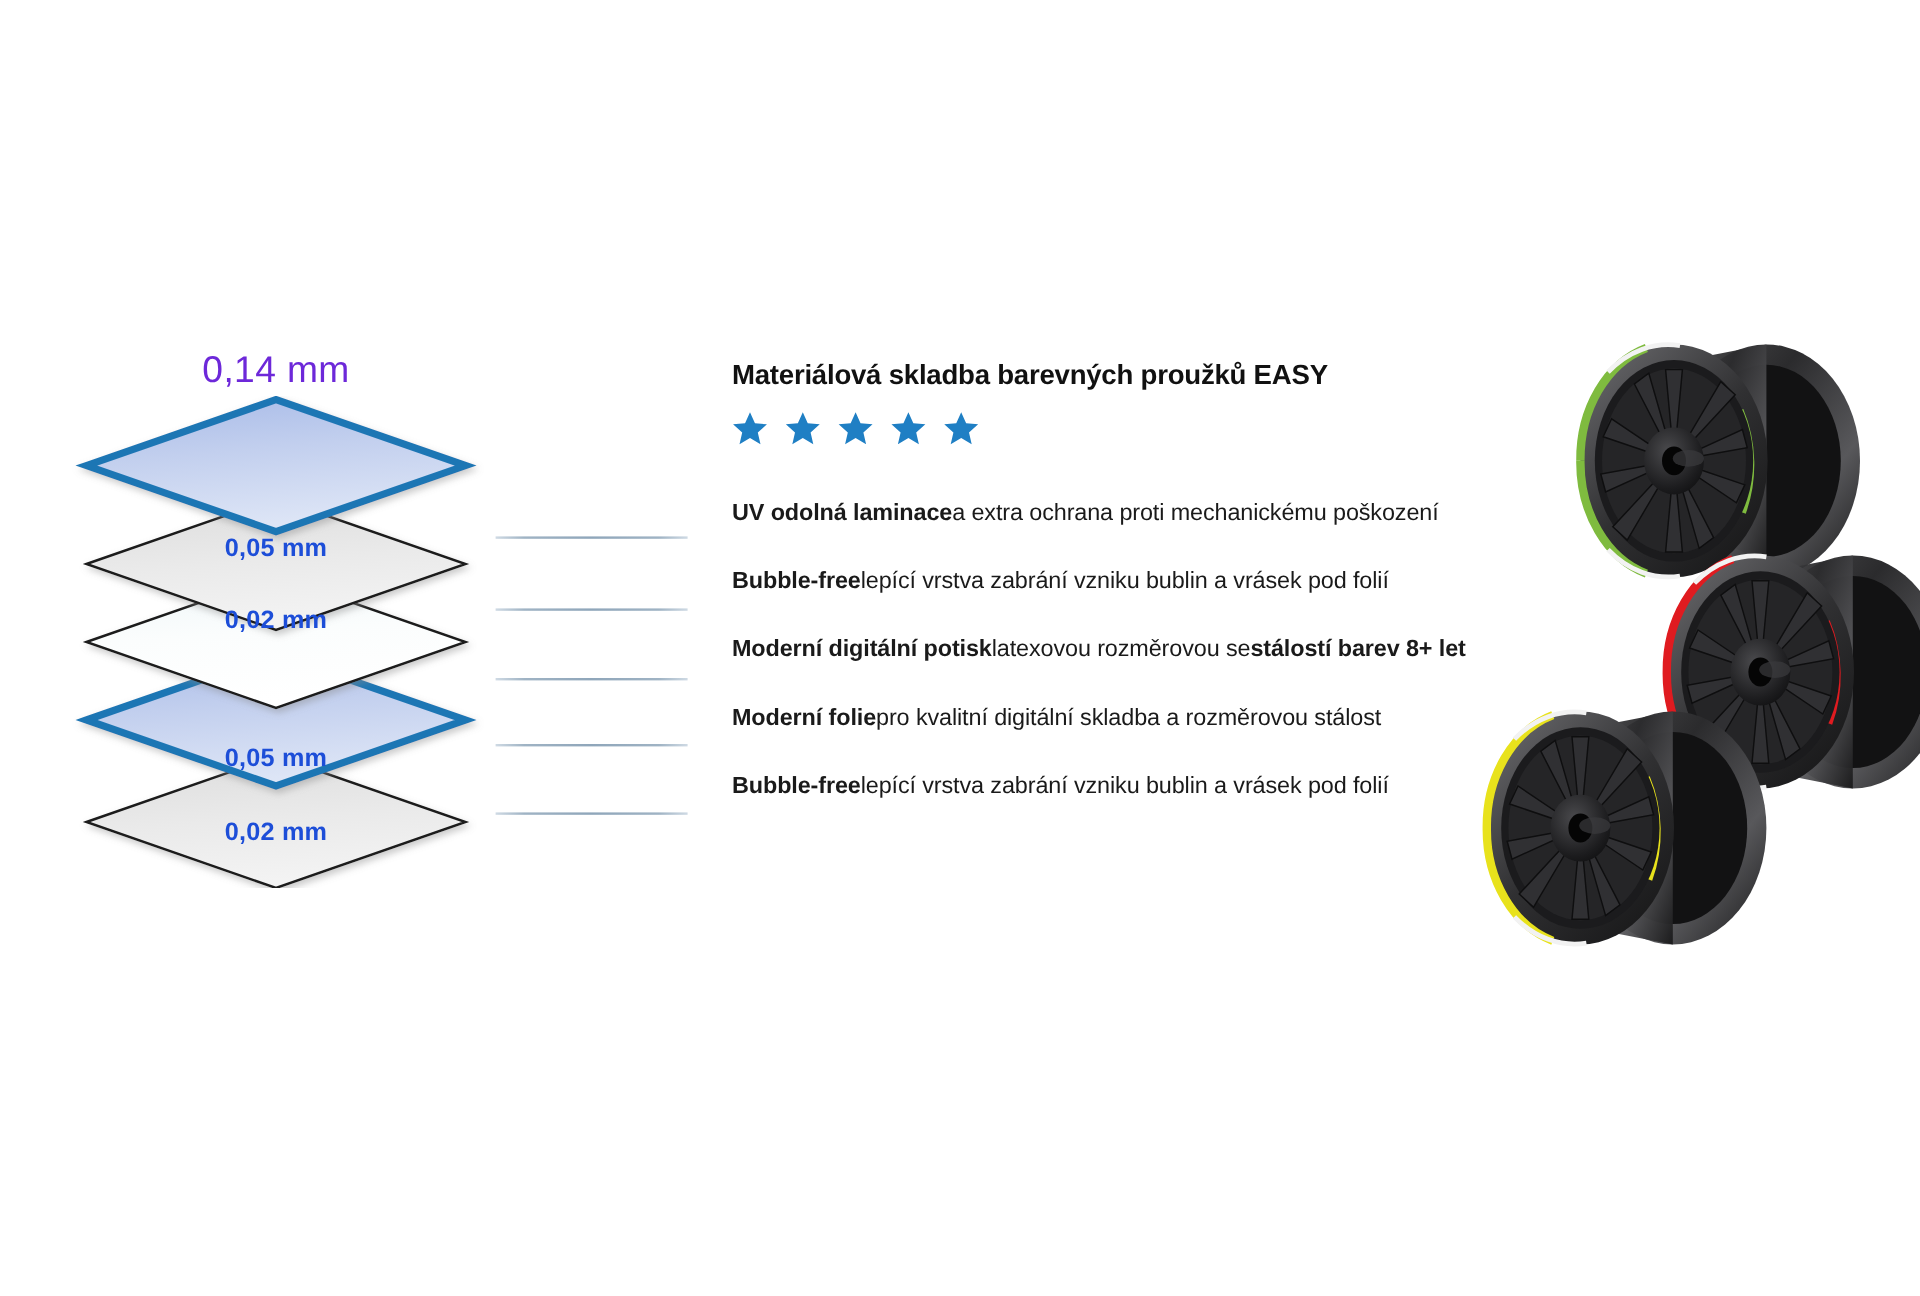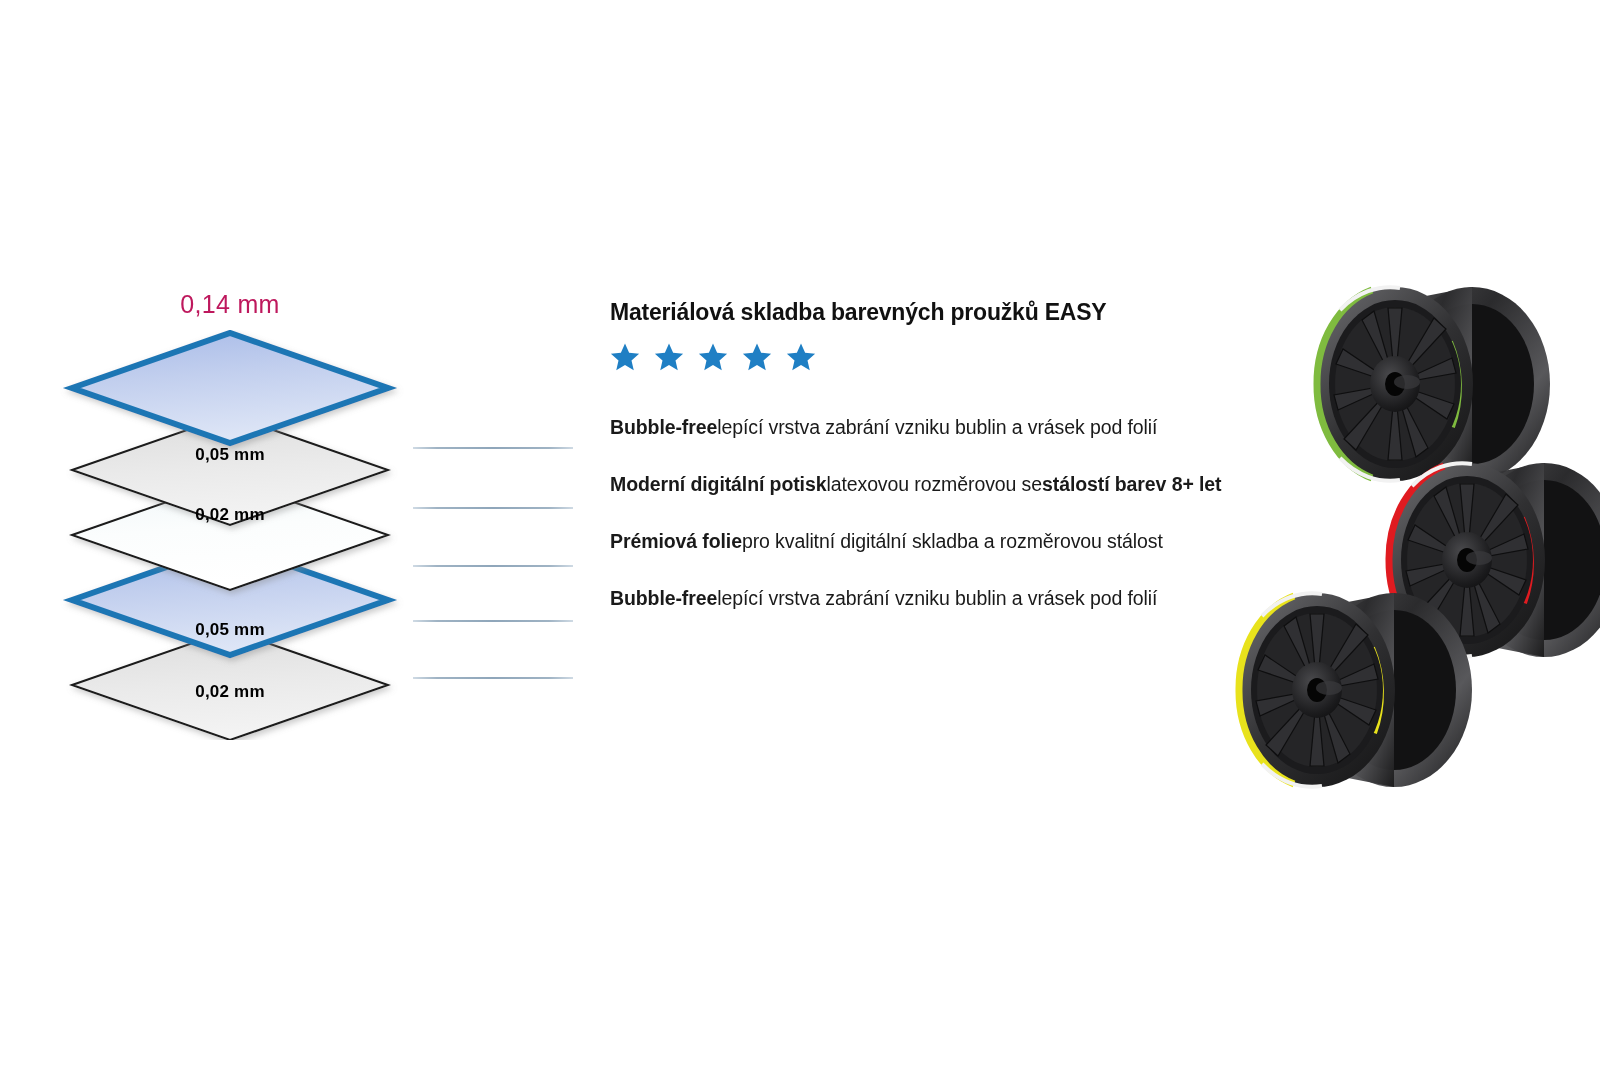"0,14 mm" #stack-total-label { color: #be185d -> #6d28d9; font-size: 25px -> 31px }
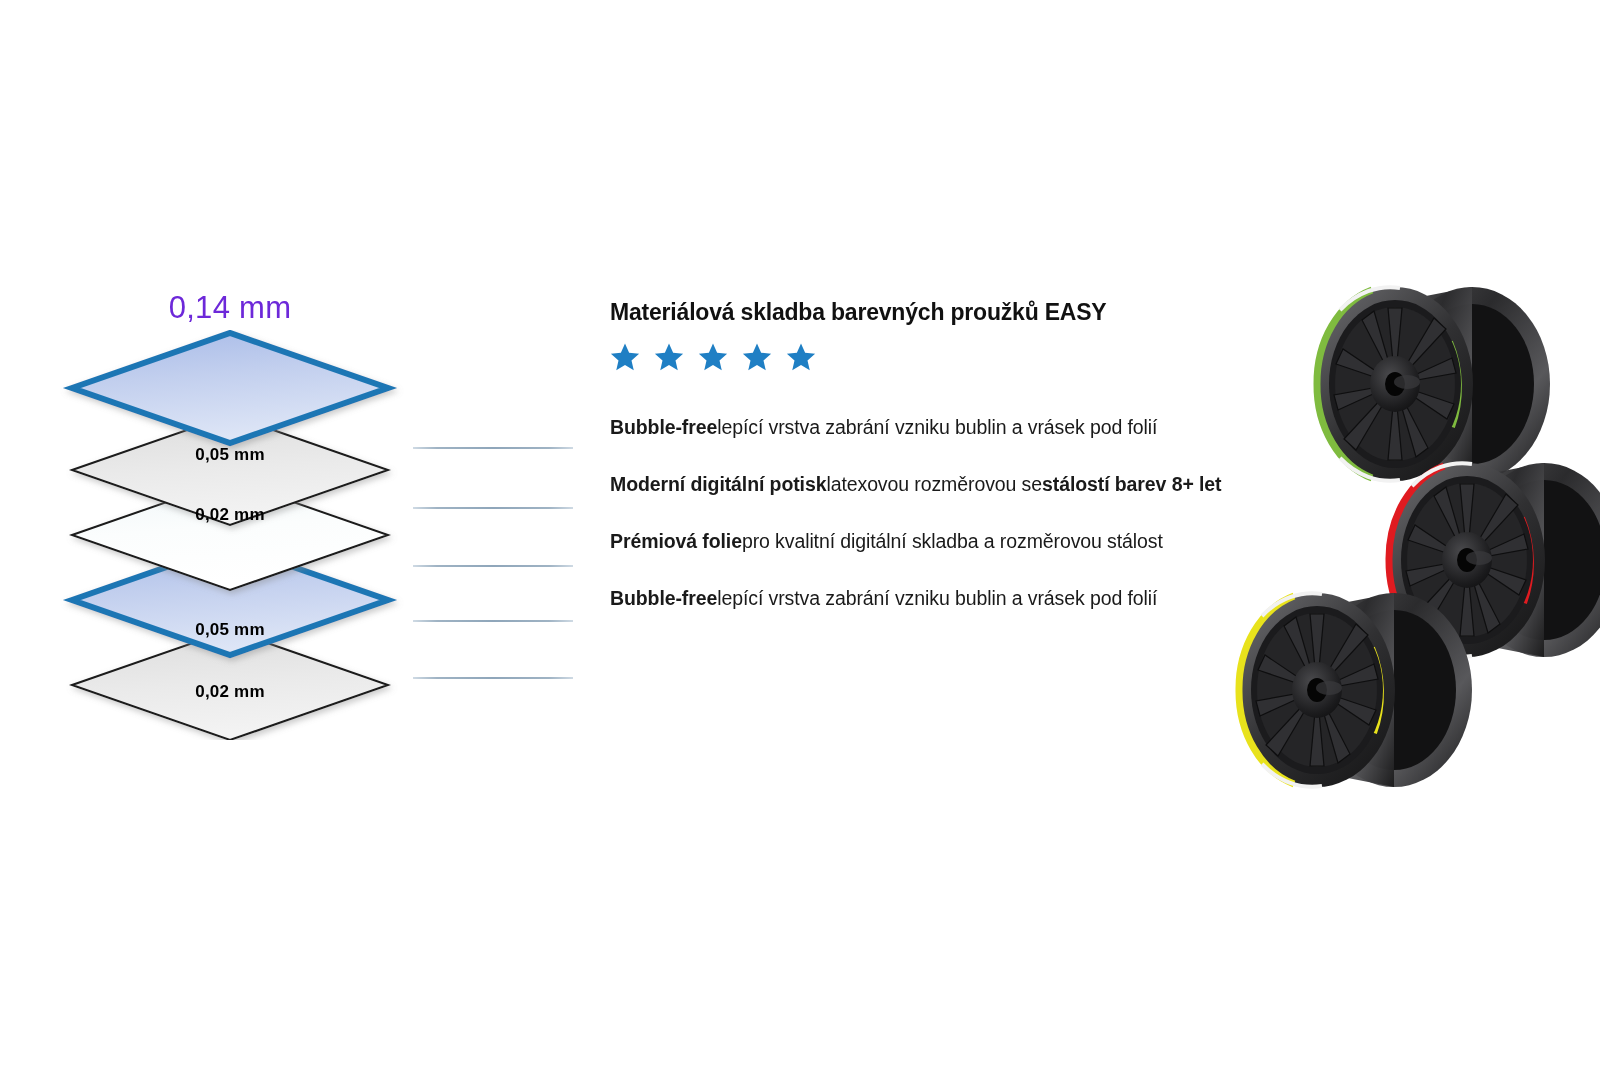"UV odolná laminace" li.feature-item { html: none -> <li> <b>UV odolná laminace</b> <span> a extra ochrana proti mechanickému poškození</span> <b></b> </li> }
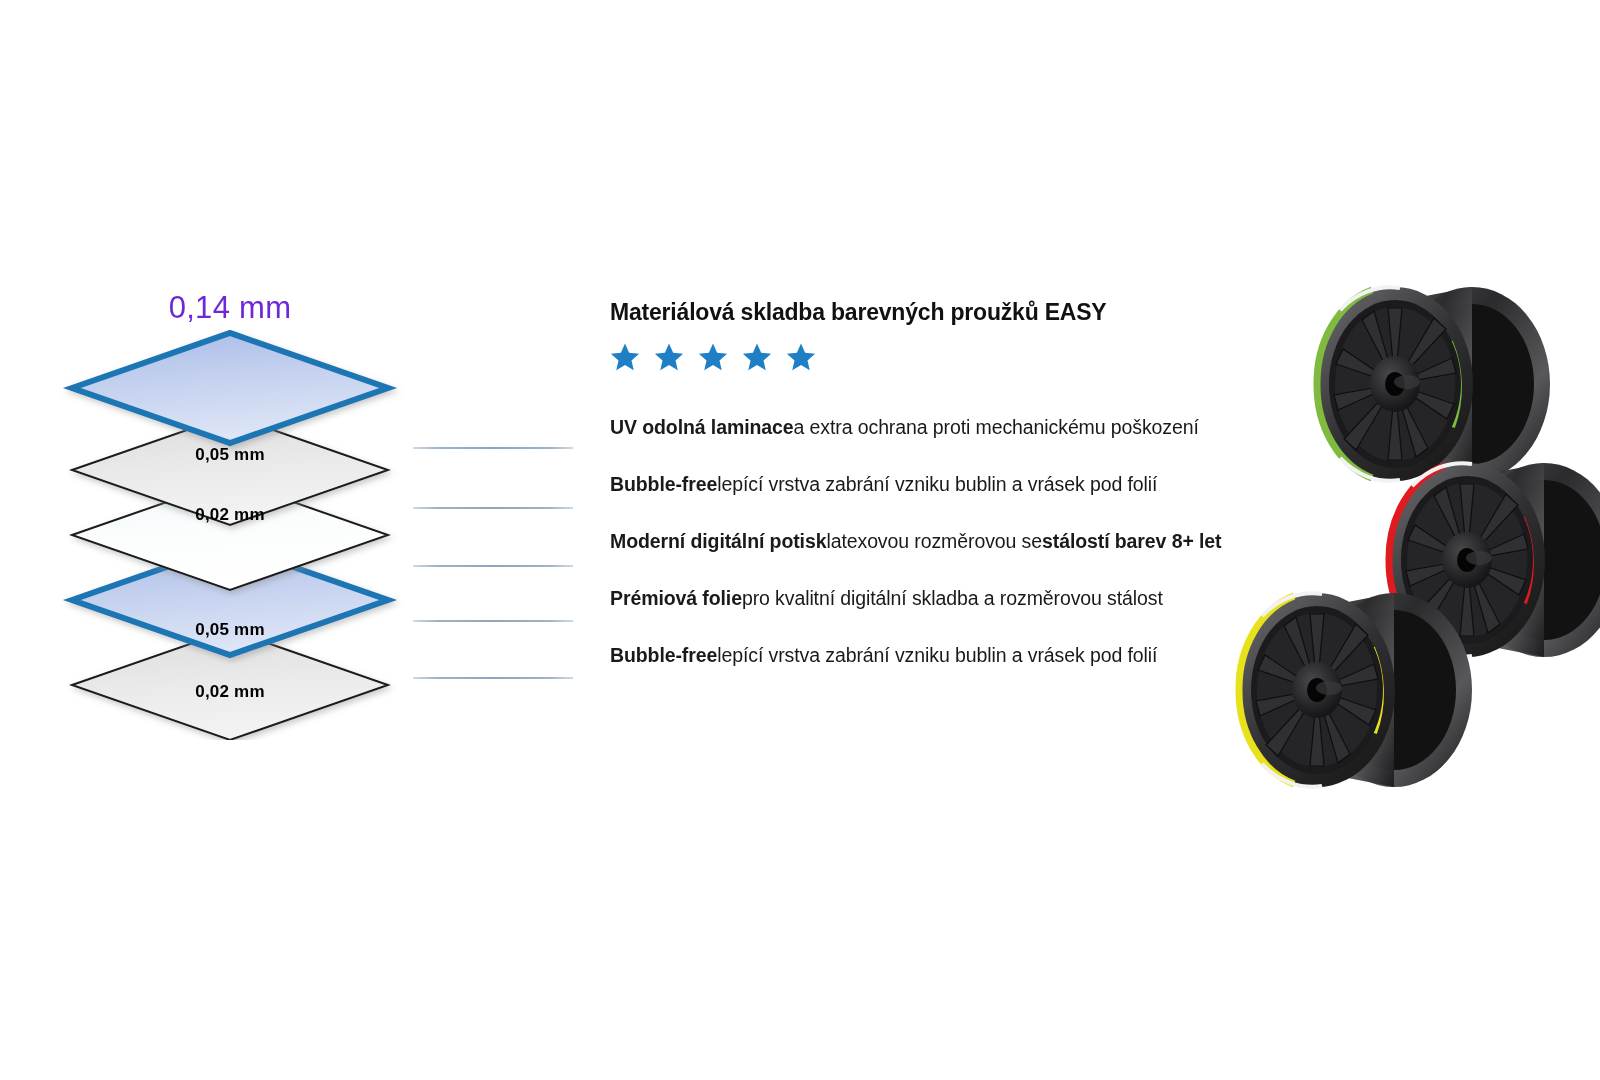"0,05 mm" .layer-caption { color: #000000 -> #1d4ed8; font-size: 17px -> 21px }
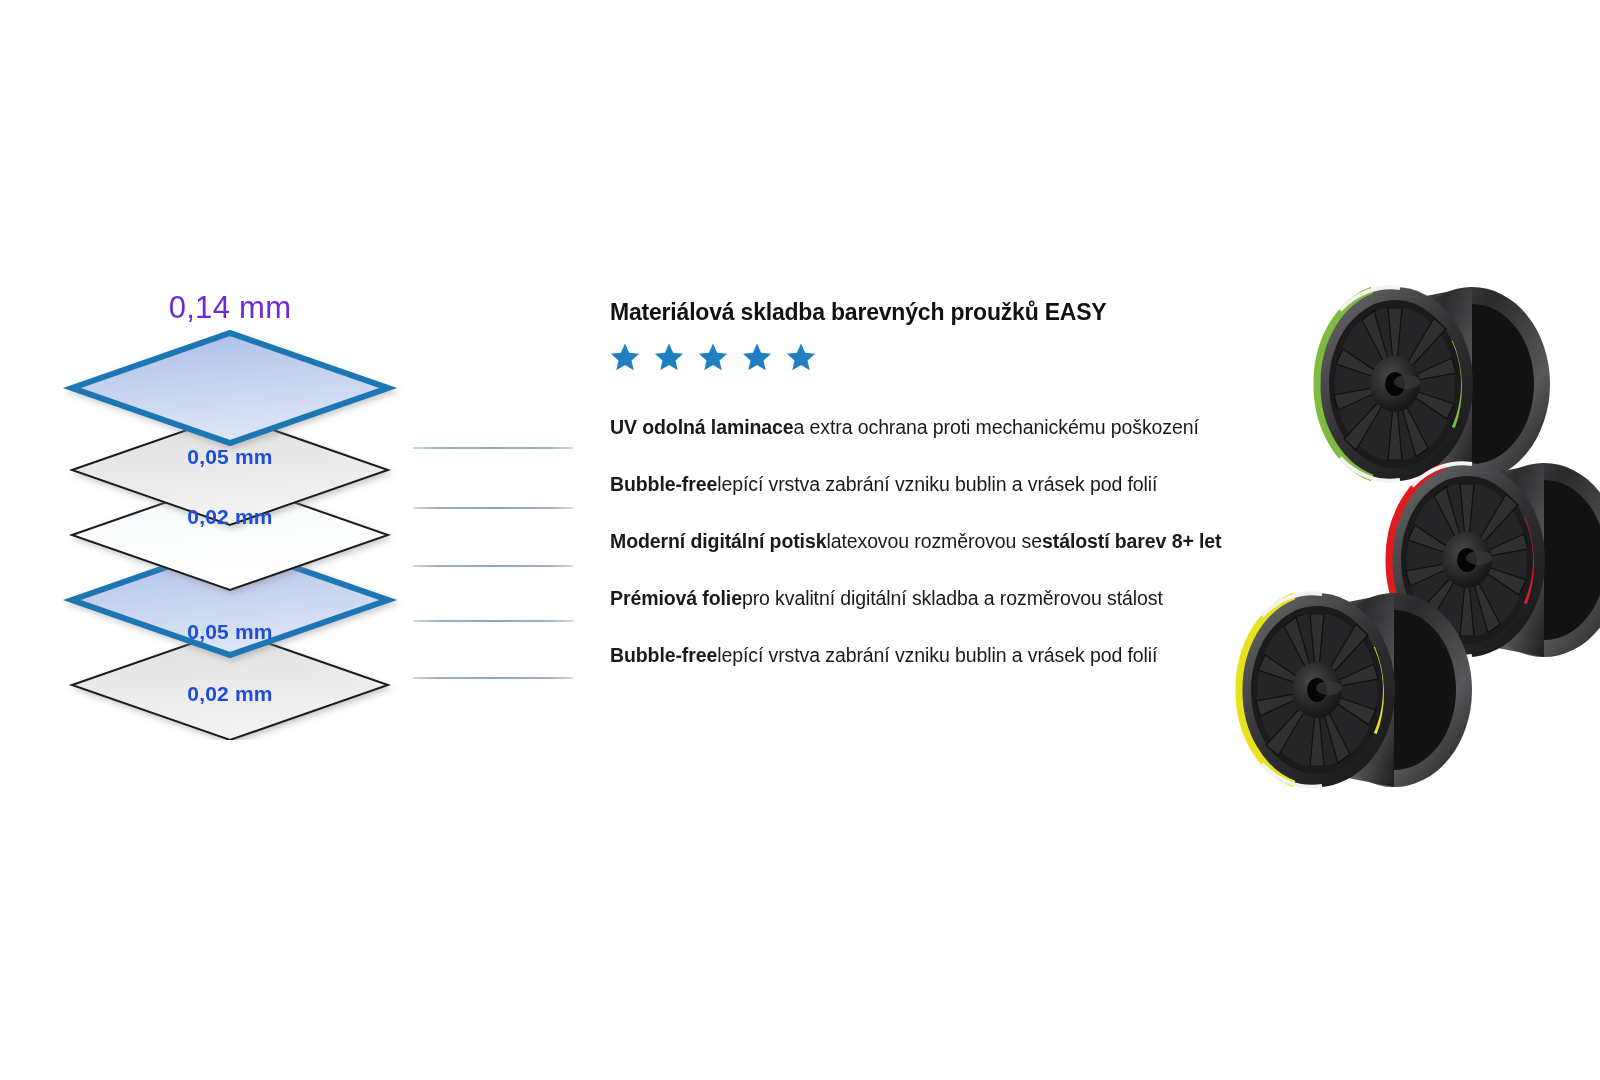"Prémiová folie" b { text: Prémiová -> Moderní }
